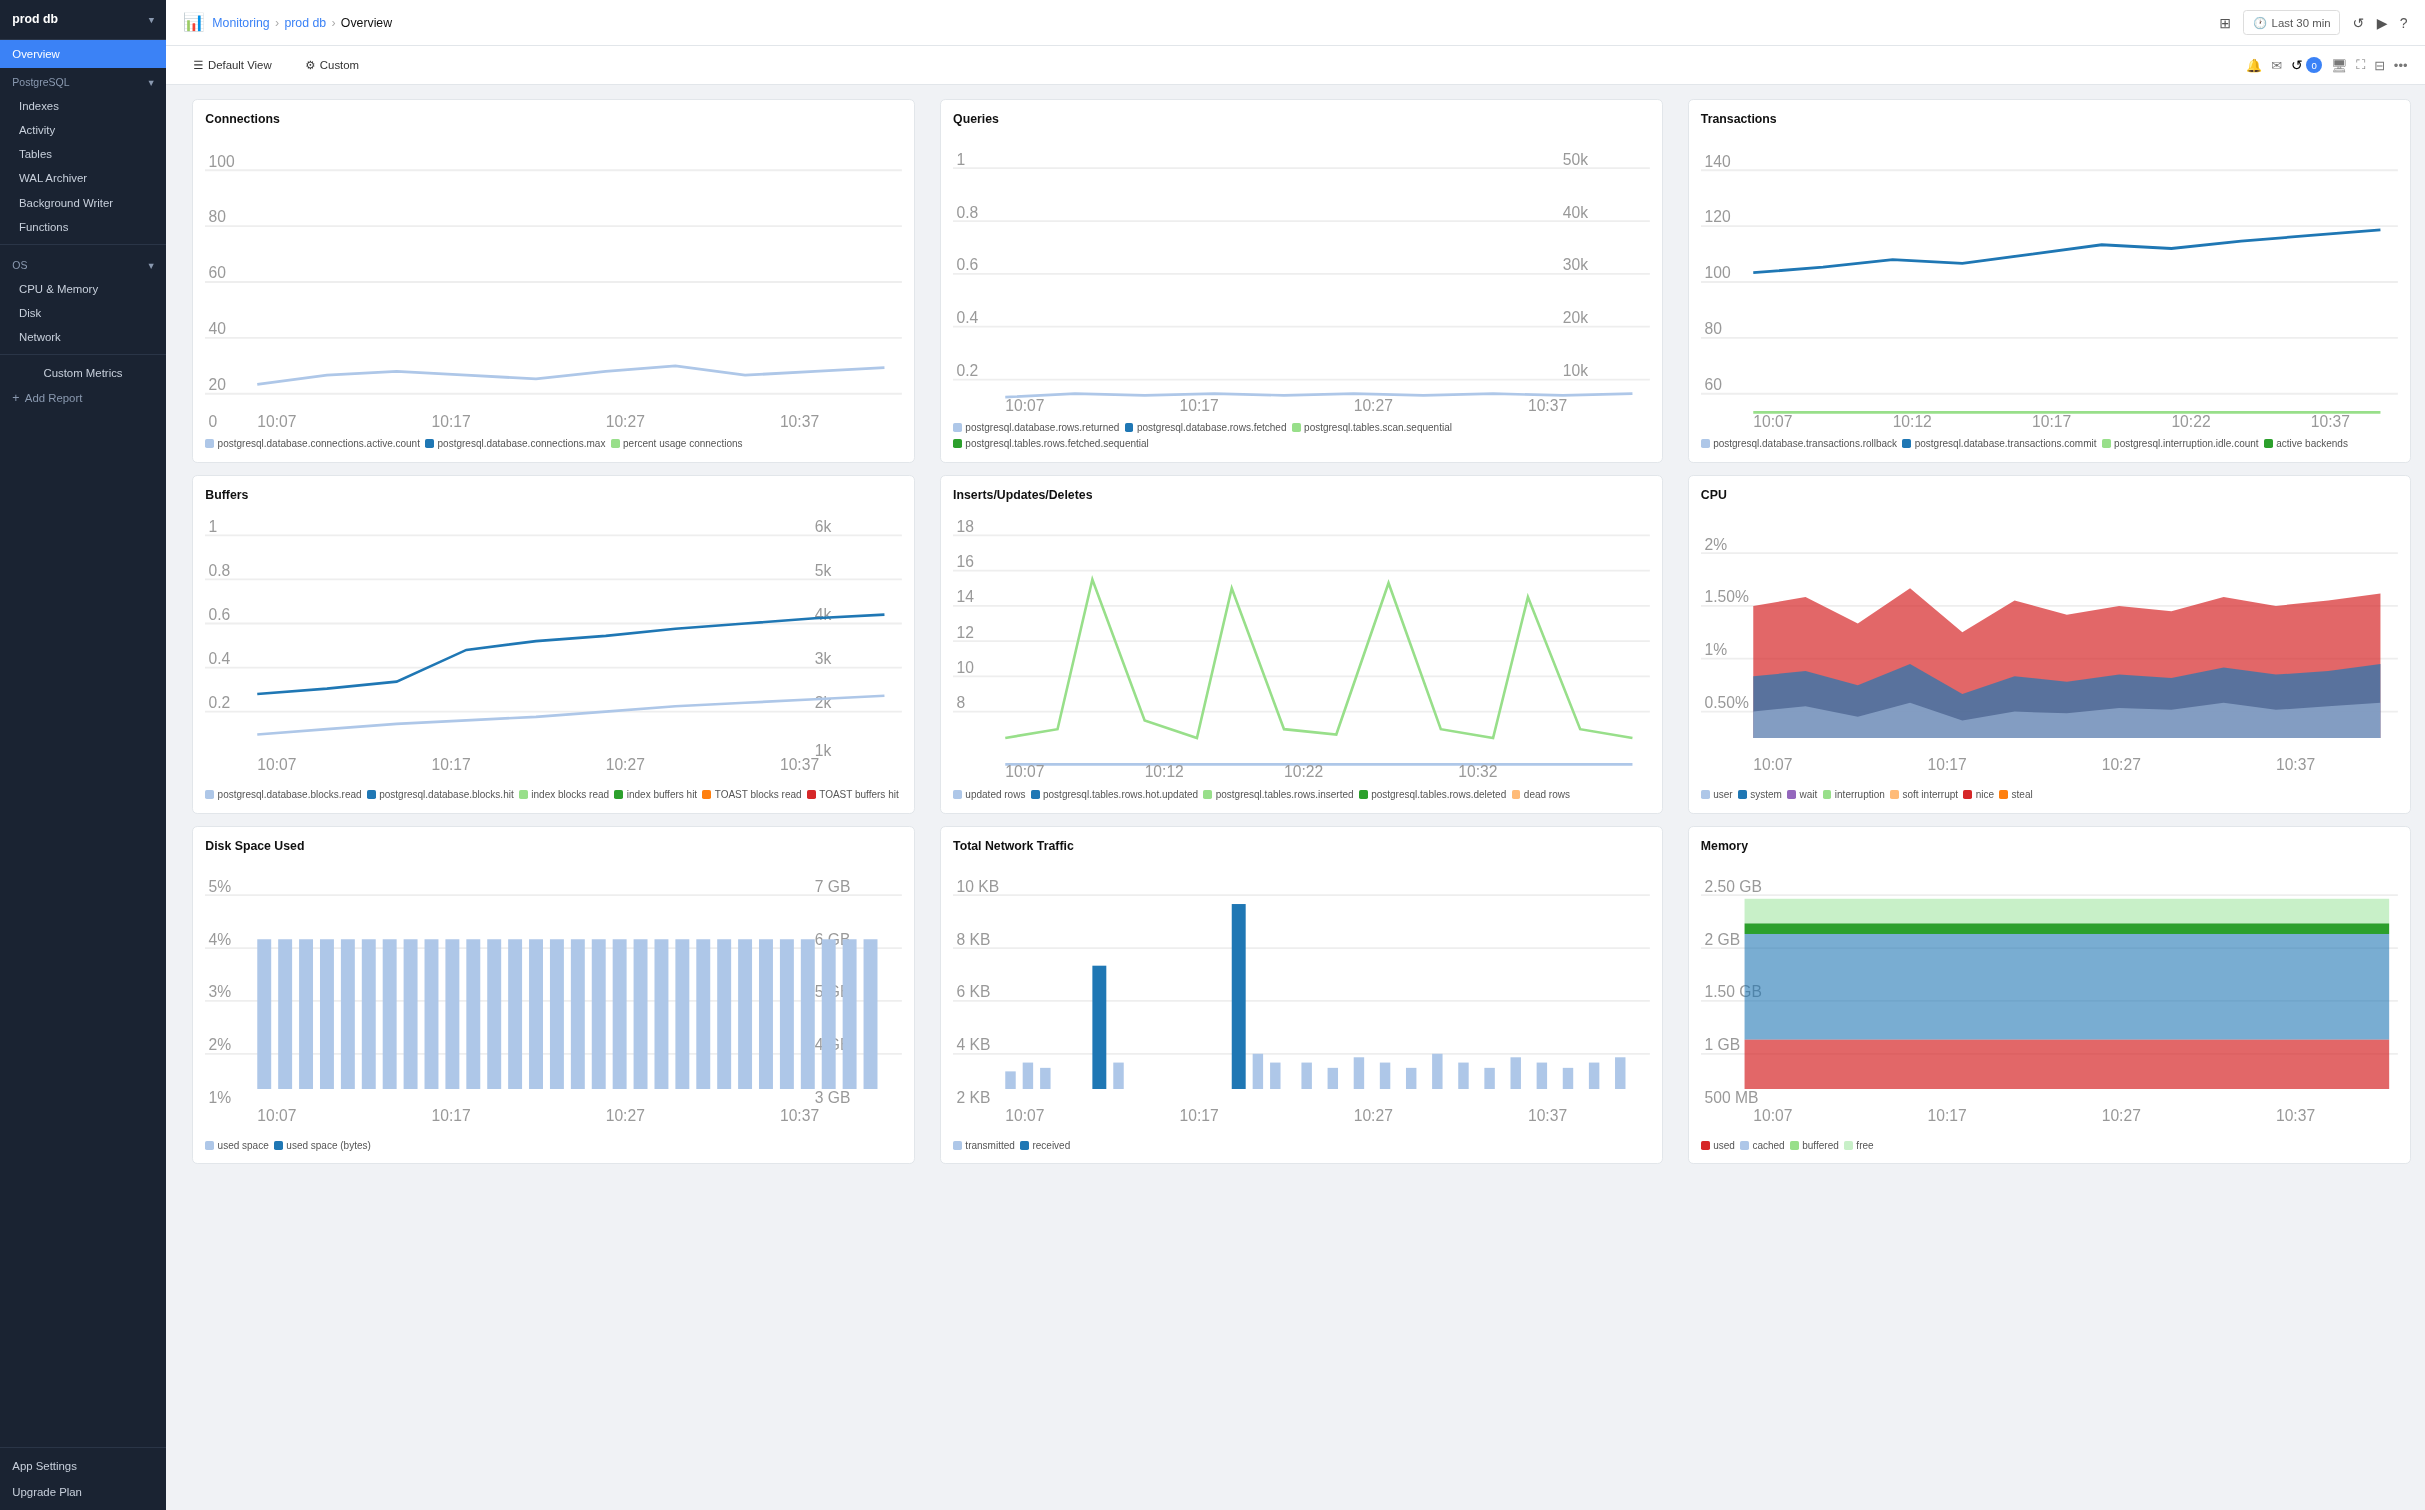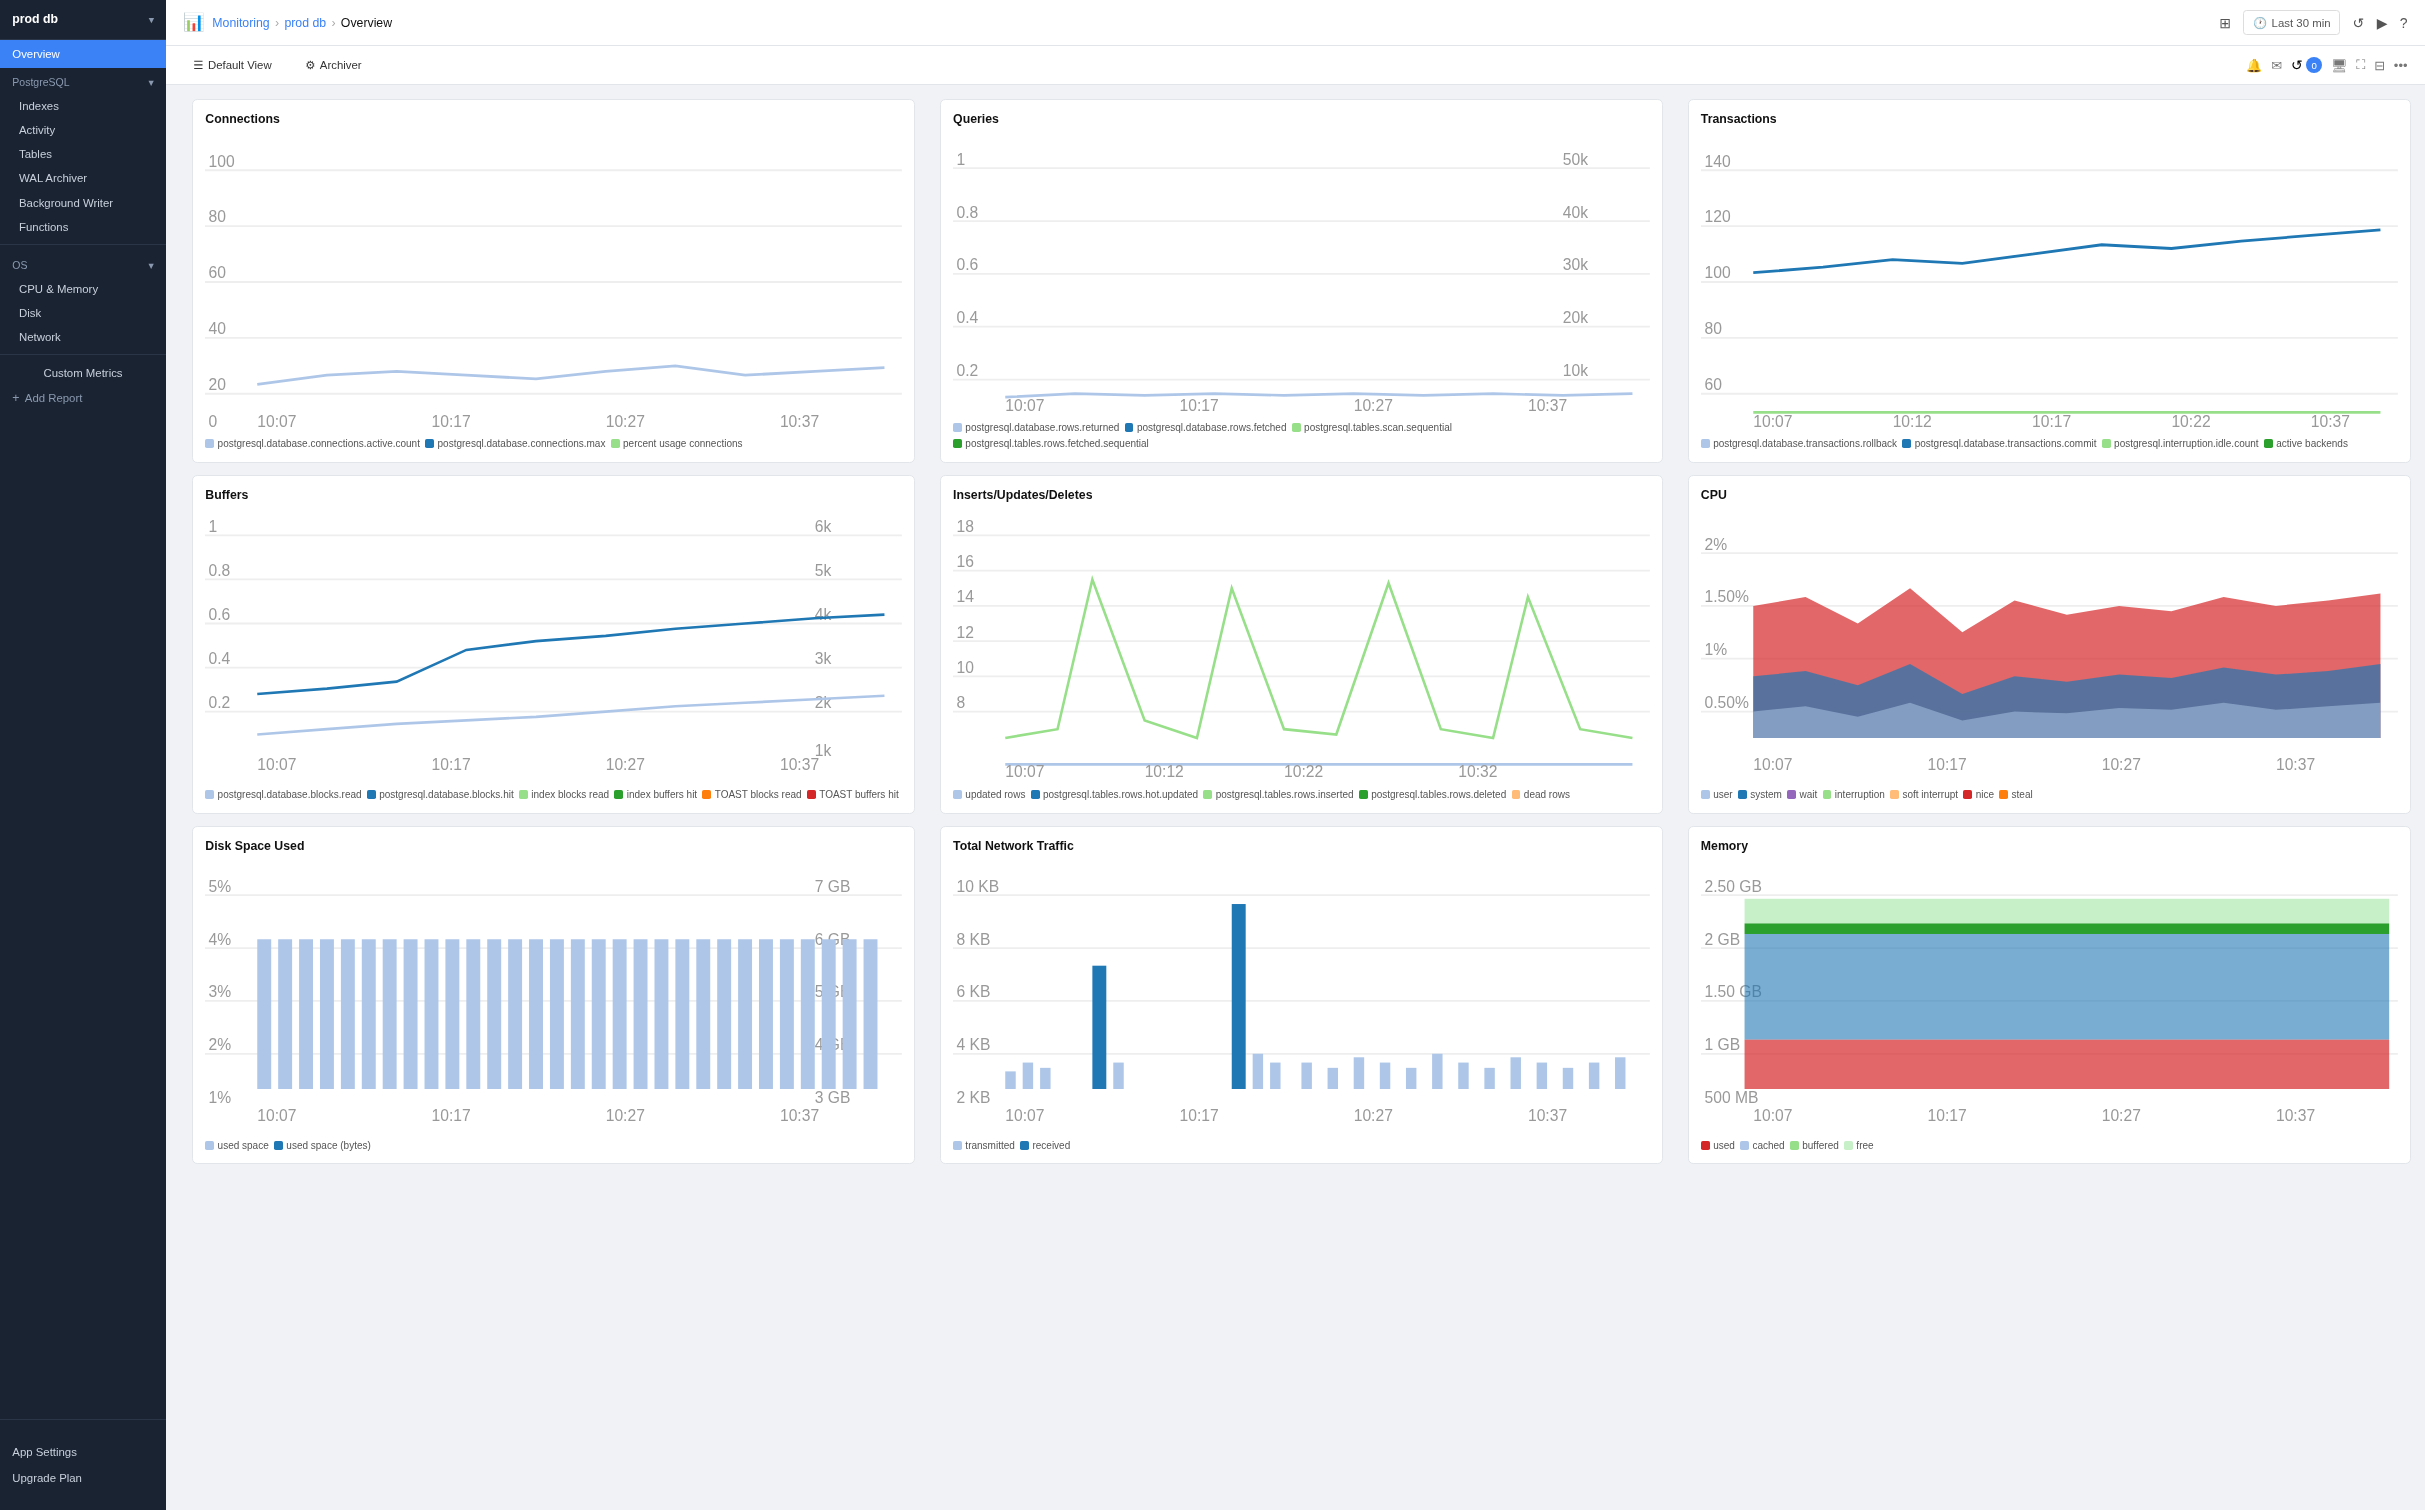"Archiver" span { text: Archiver -> Custom }
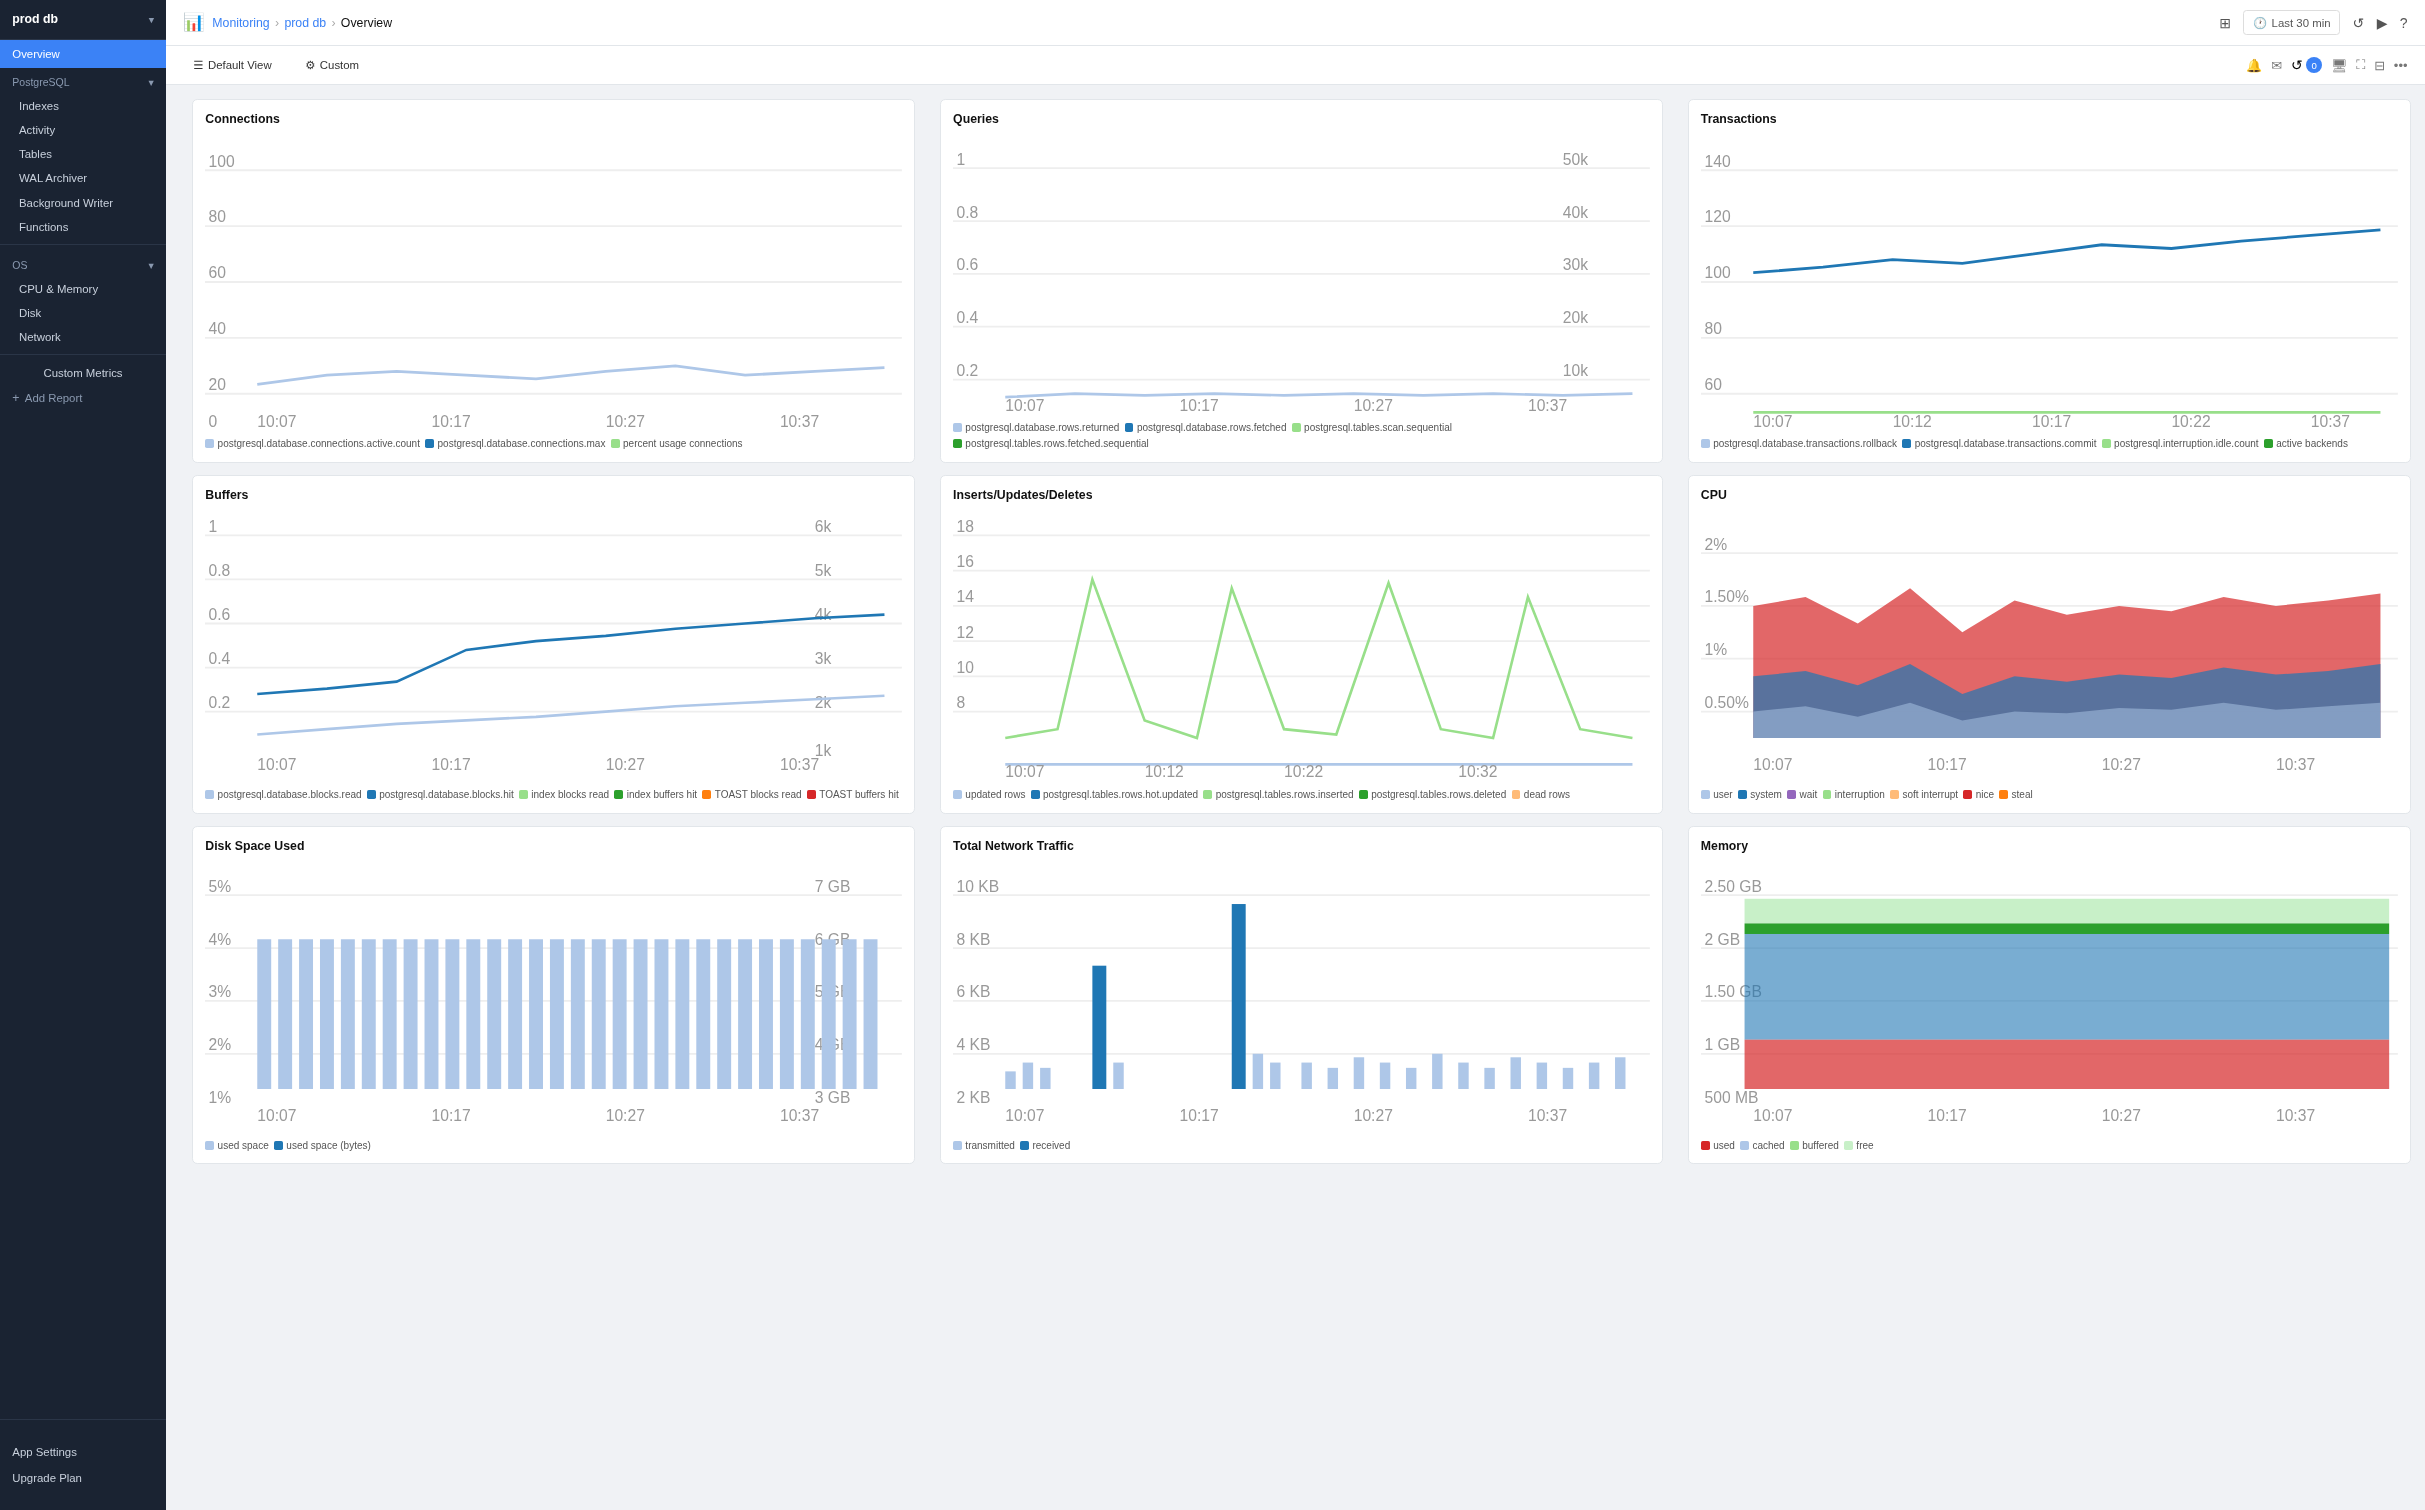"App Settings" .sidebar-bottom { padding: 19px 0 -> 5px 0 }
